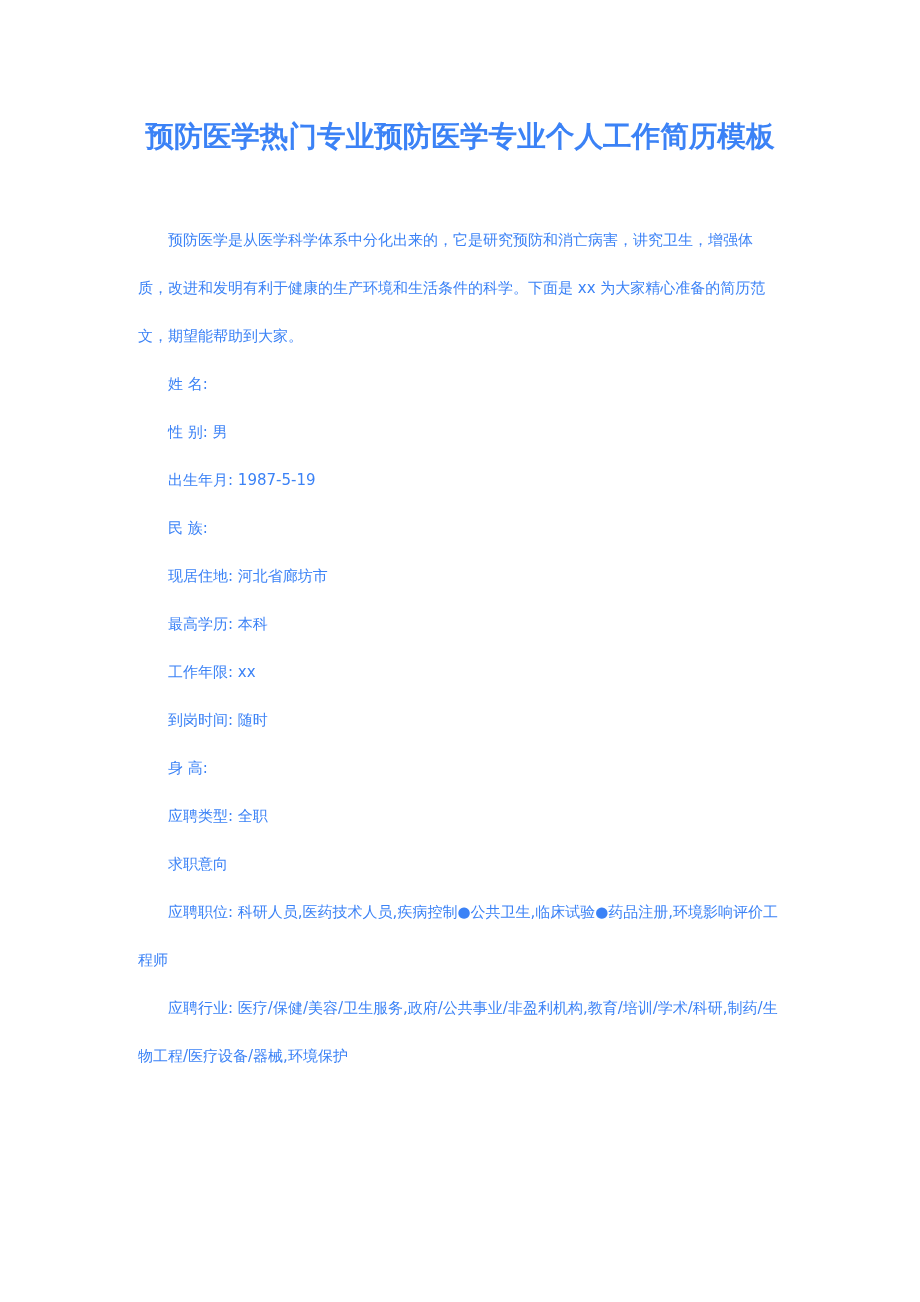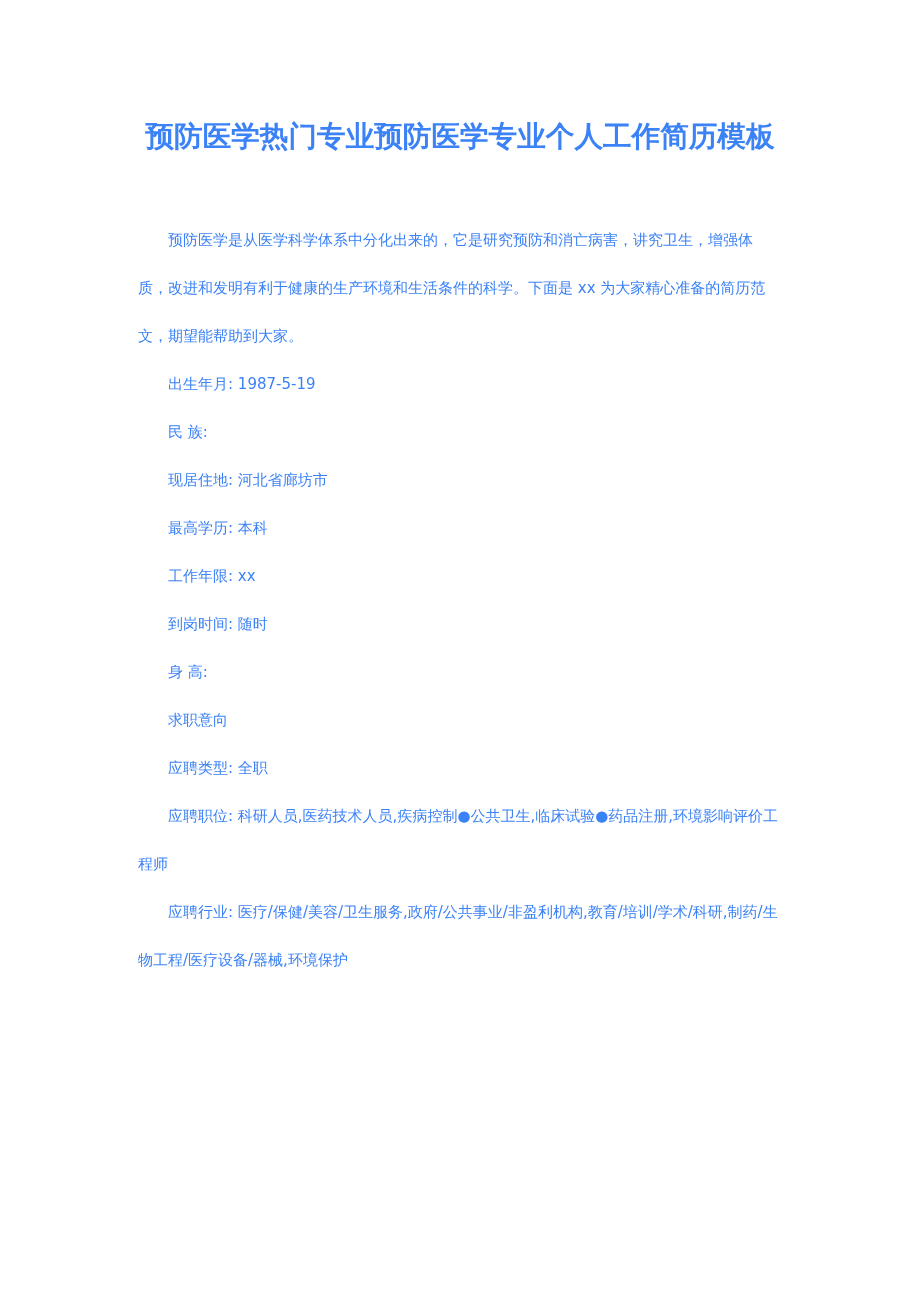"姓 名:" p.para { html: none -> <p><span>姓 名:</span> <span></span></p> }
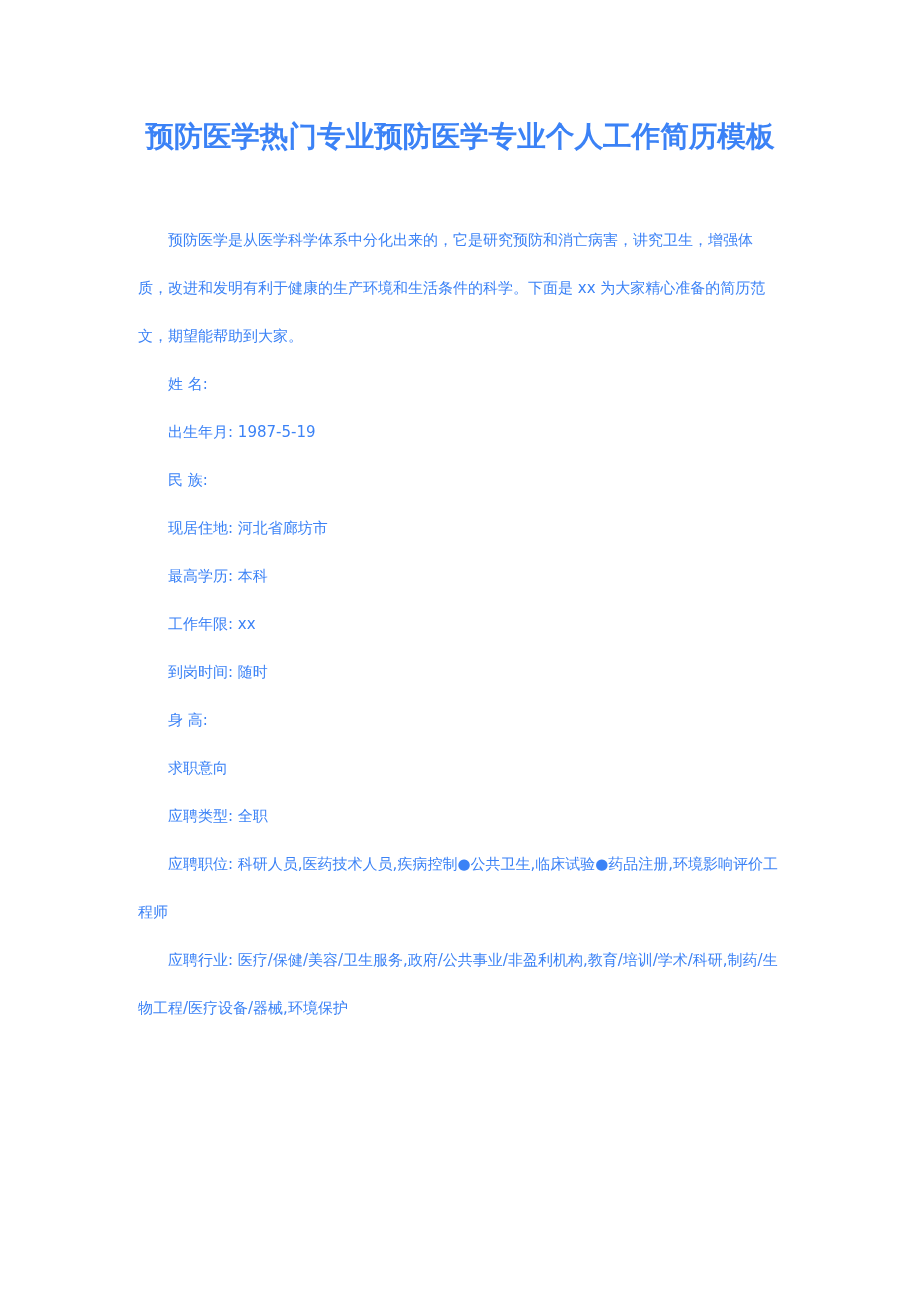"性 别: 男" p.para { html: none -> <p><span>性 别:</span> <span>男</span></p> }
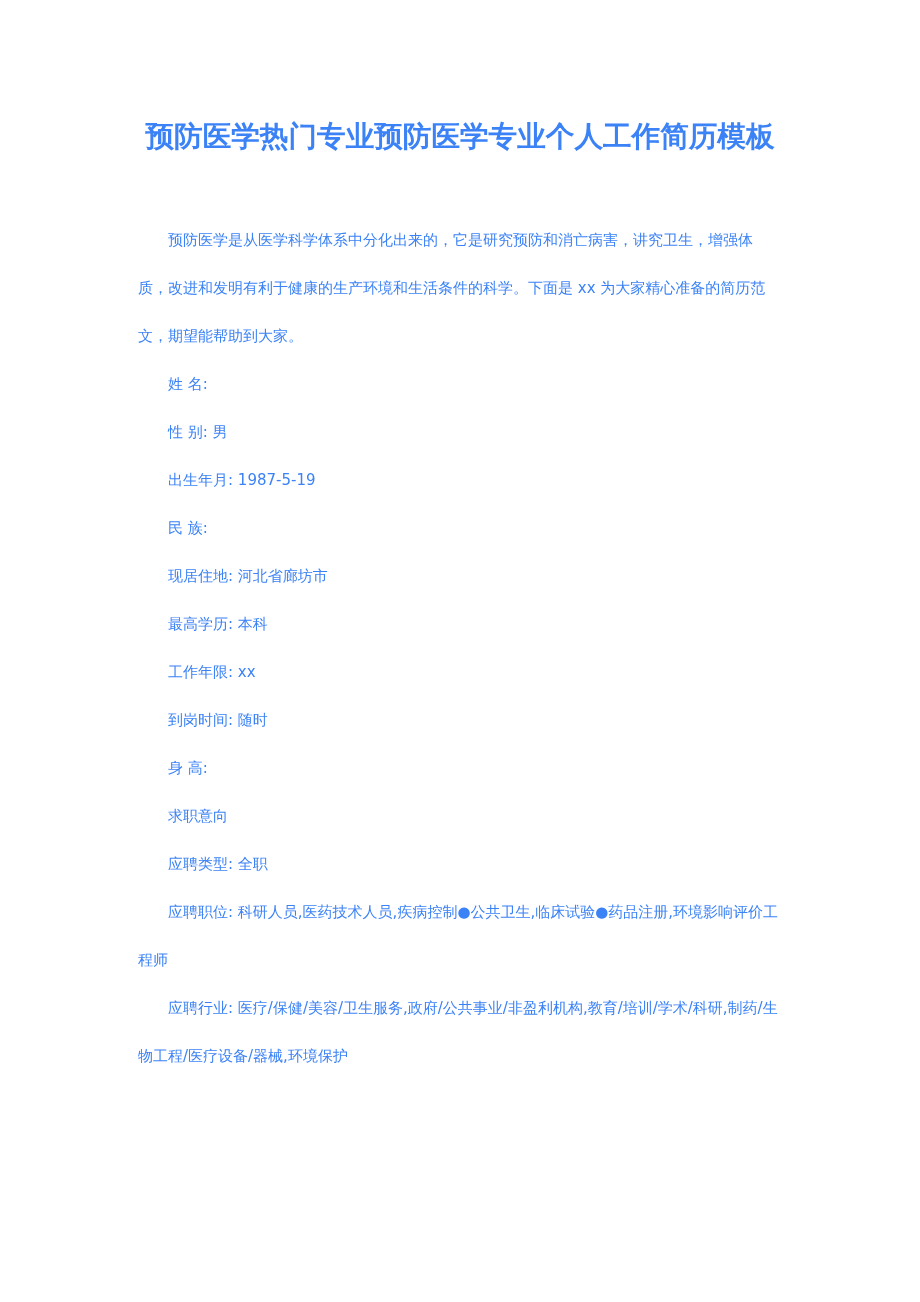"求职意向" p.para { order: before "应聘类型: 全职" -> after "应聘类型: 全职" }
